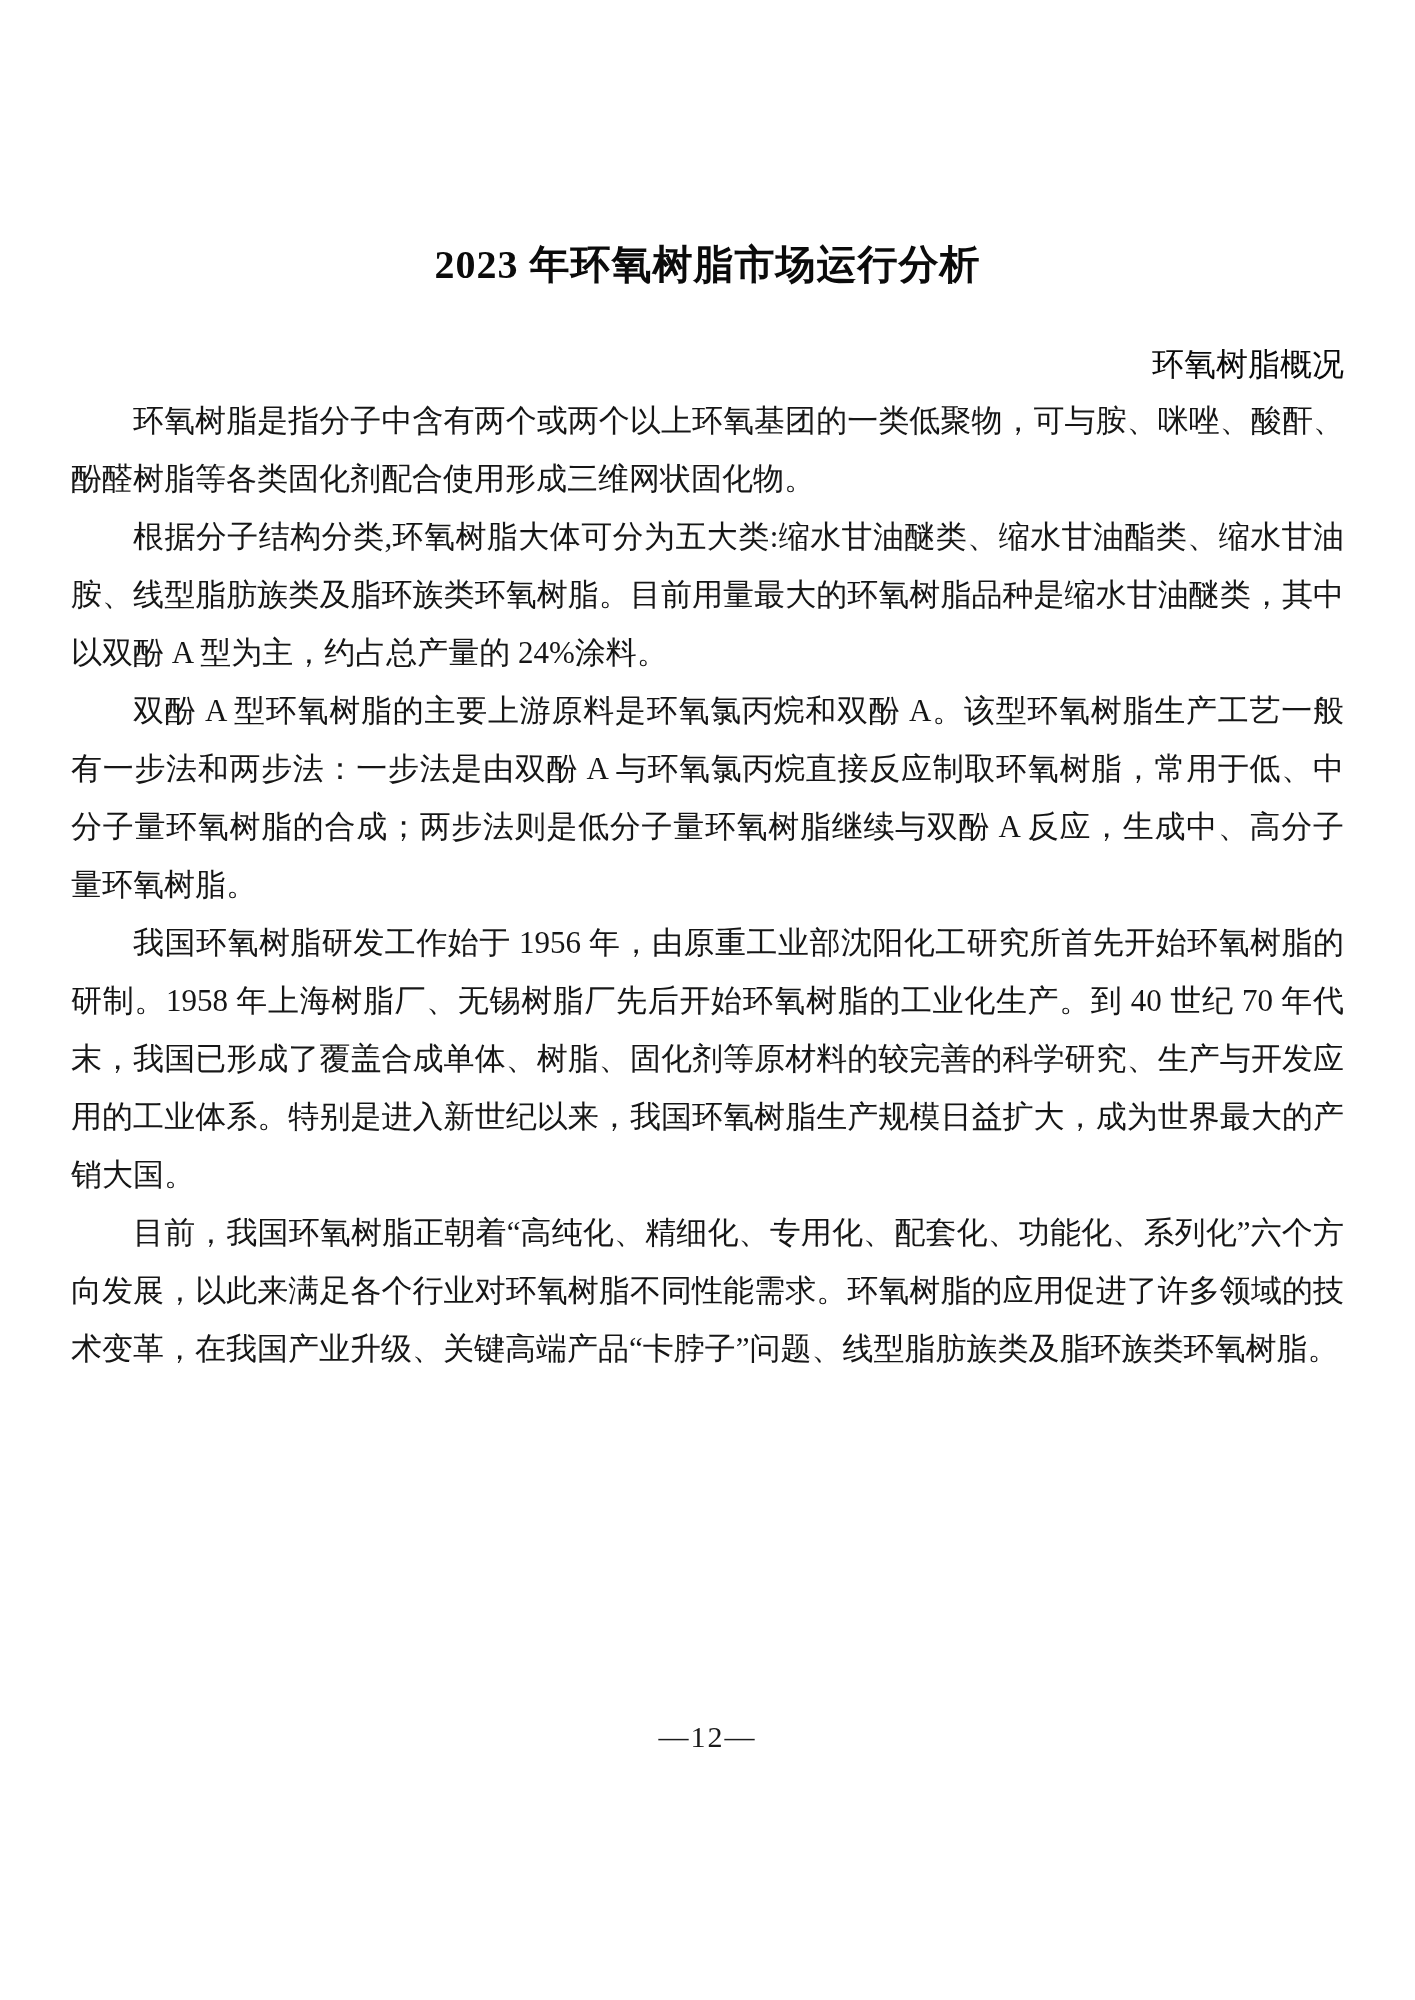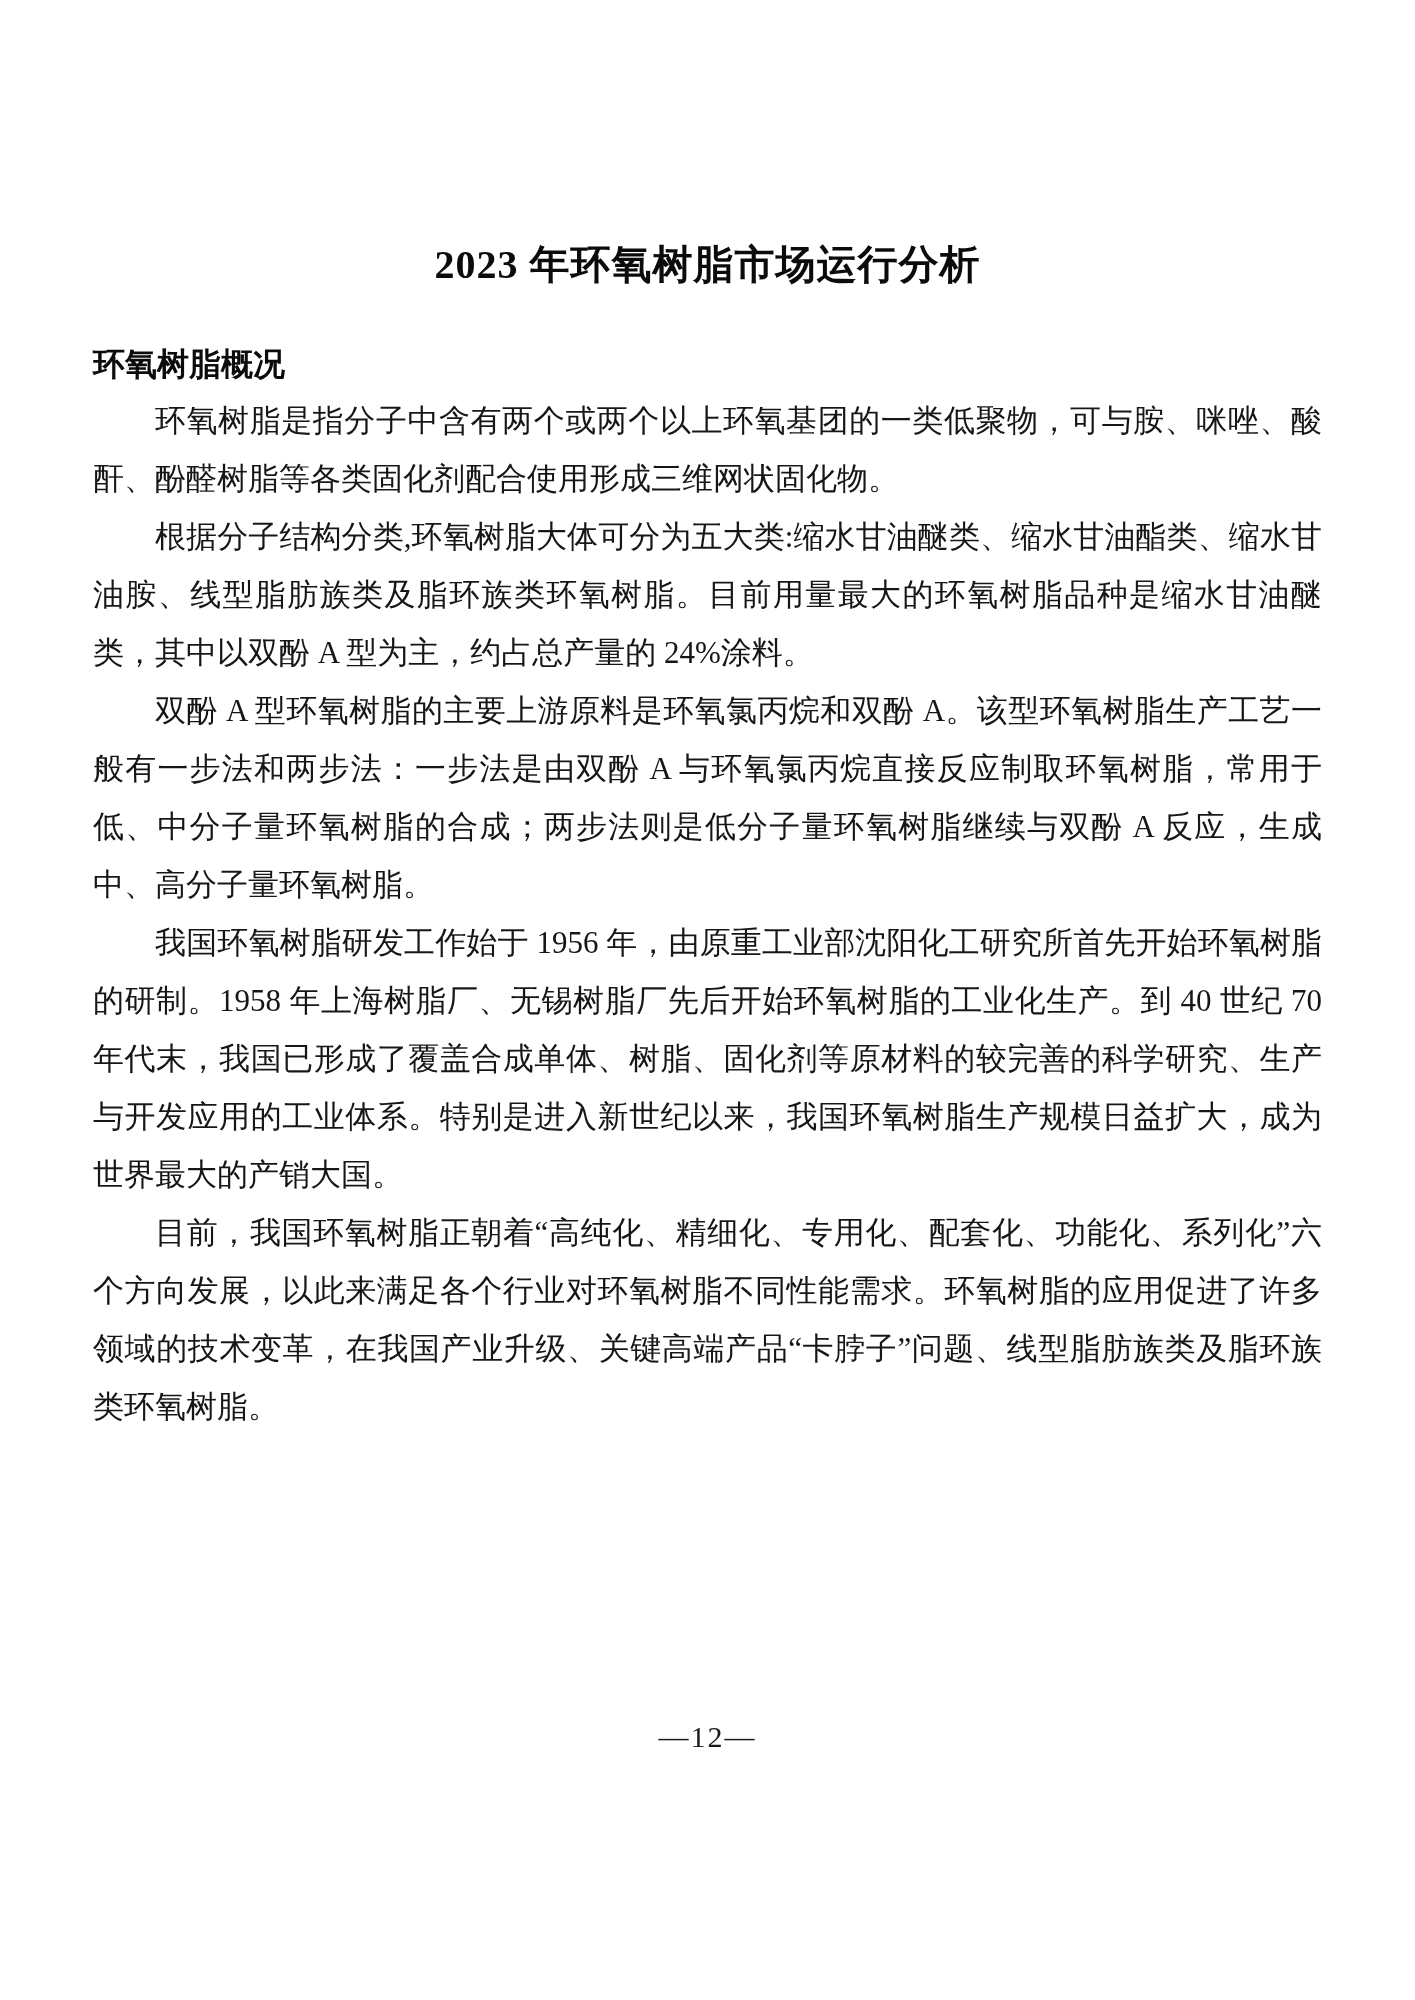"2023 年环氧树脂市场运行分析" .content { padding: 0 93px -> 0 71px }
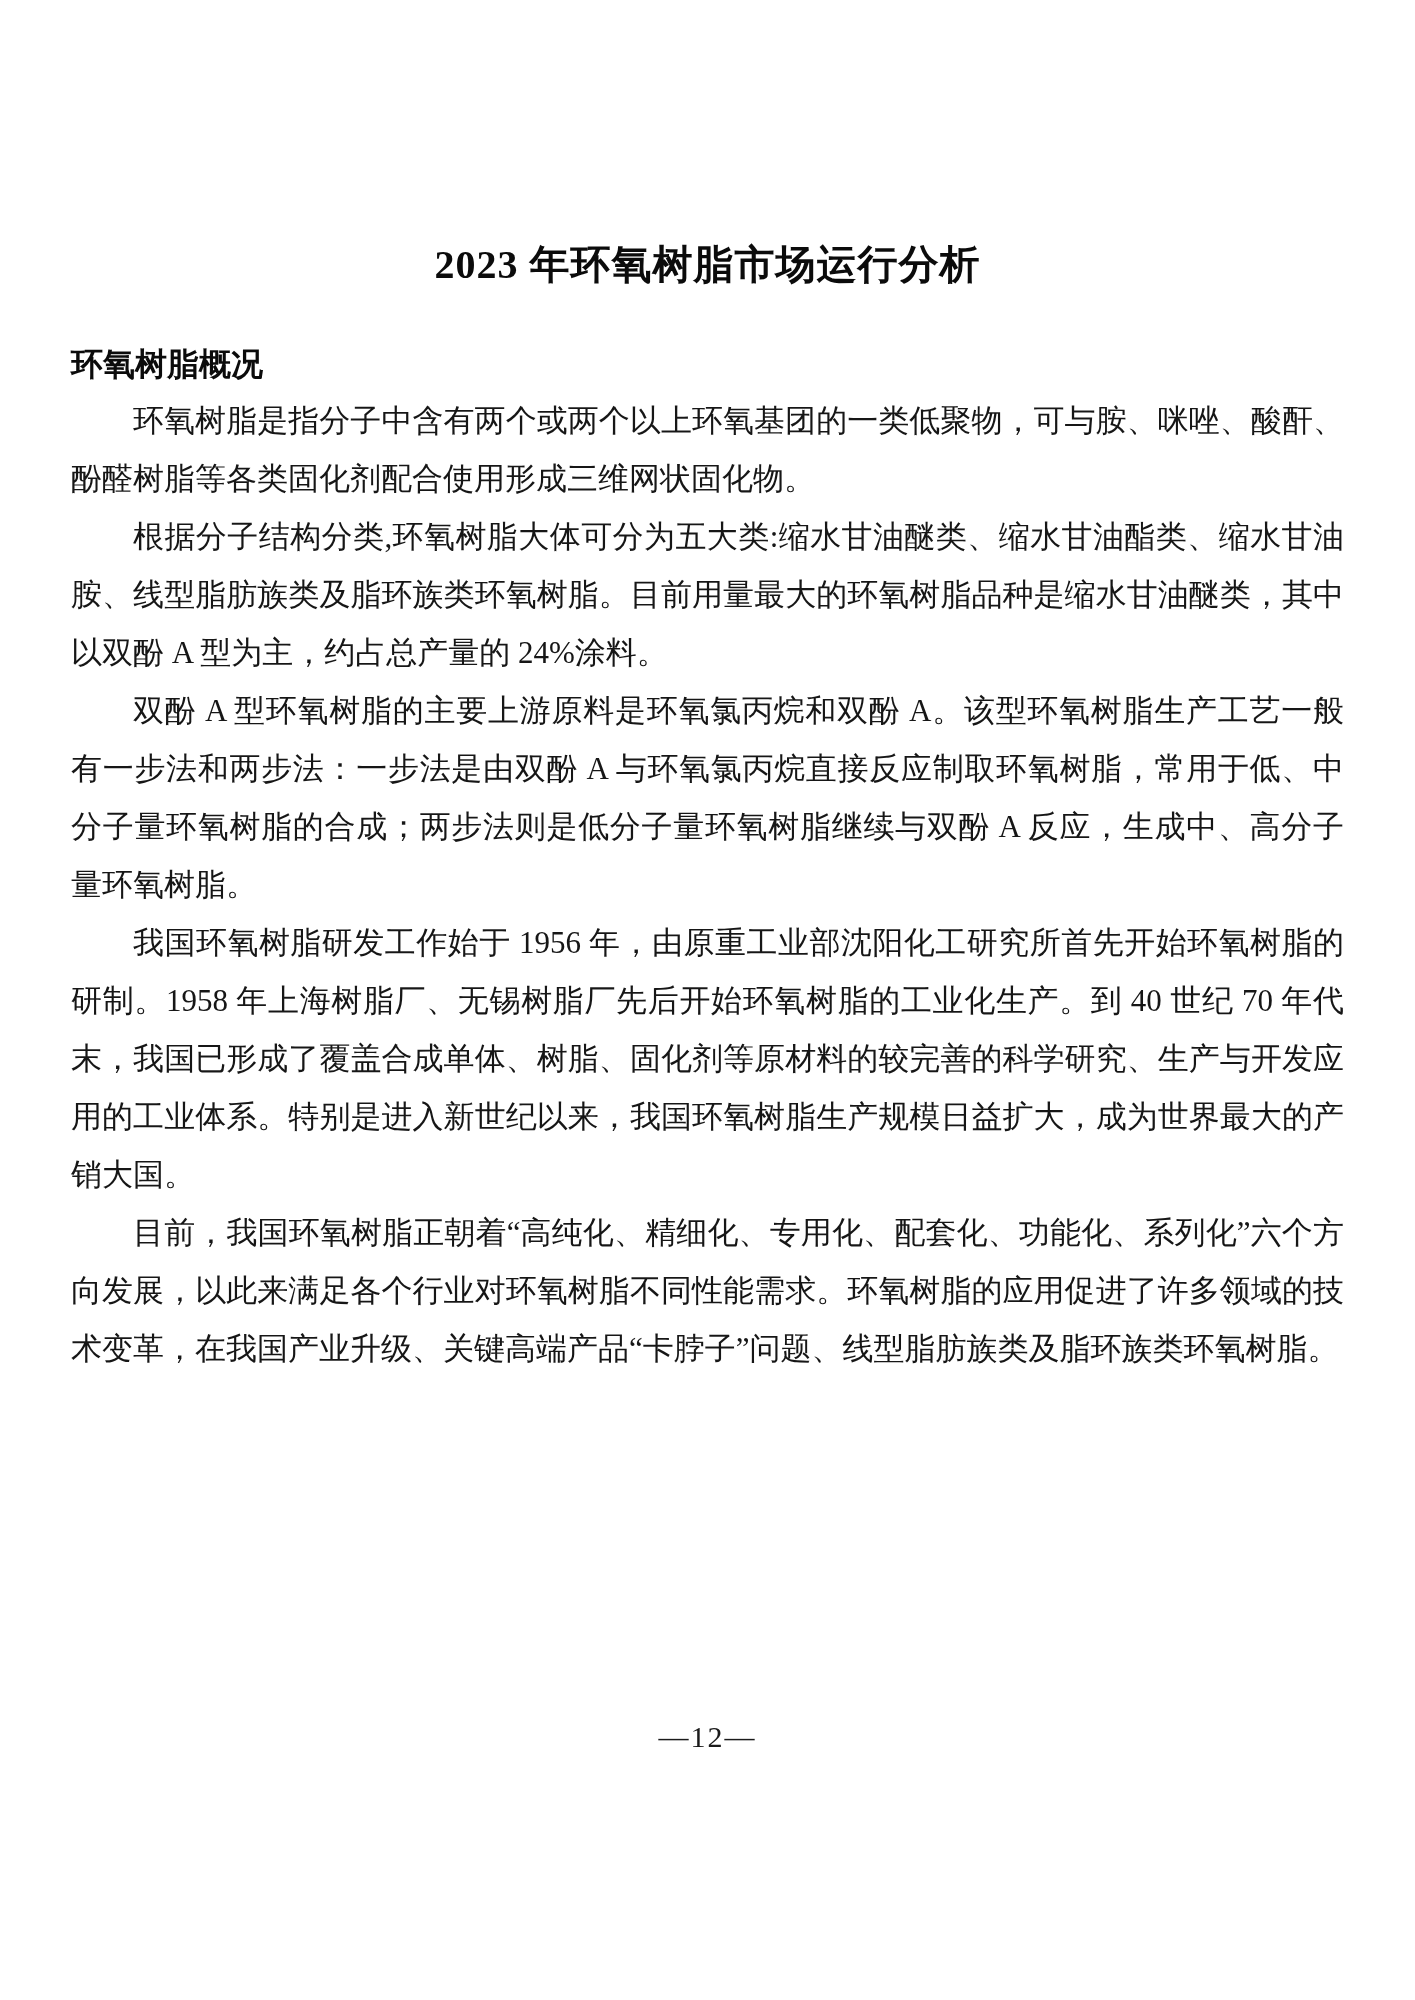"环氧树脂概况" .section-heading { font-weight: bold -> normal; text-align: none -> right }
